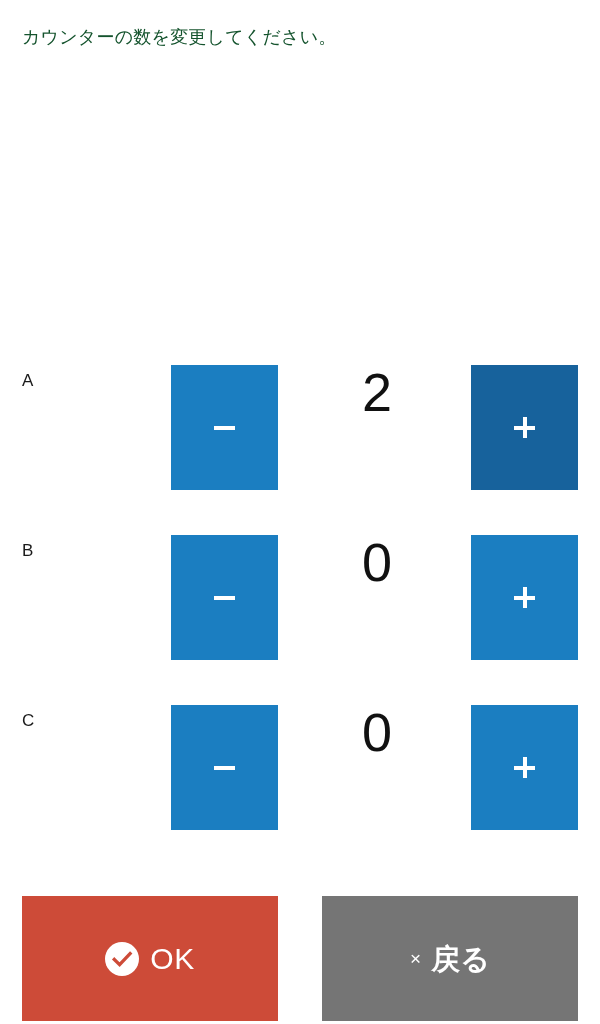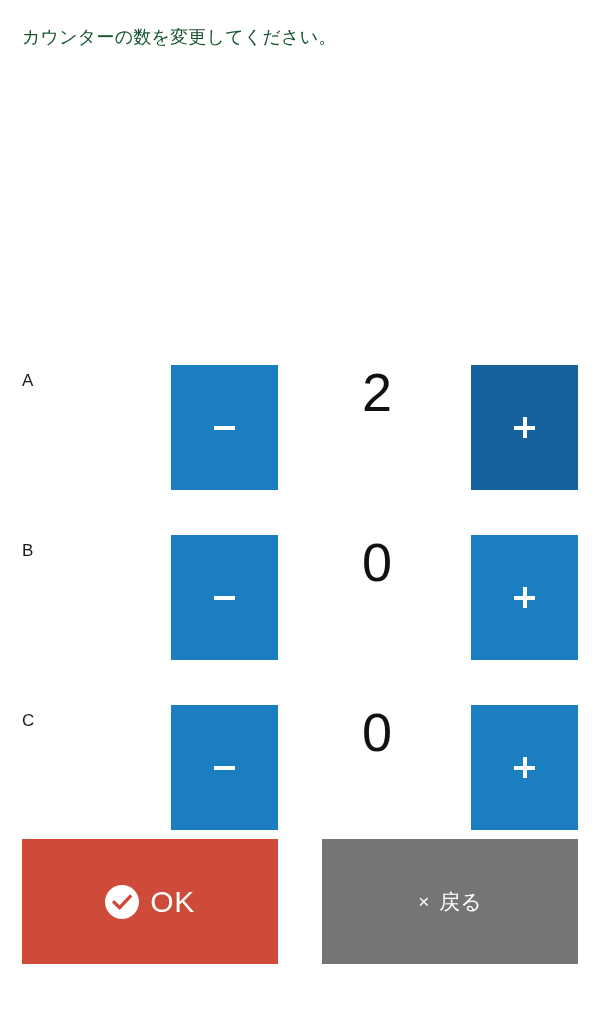"OK" #action-bar { top: 839px -> 896px }
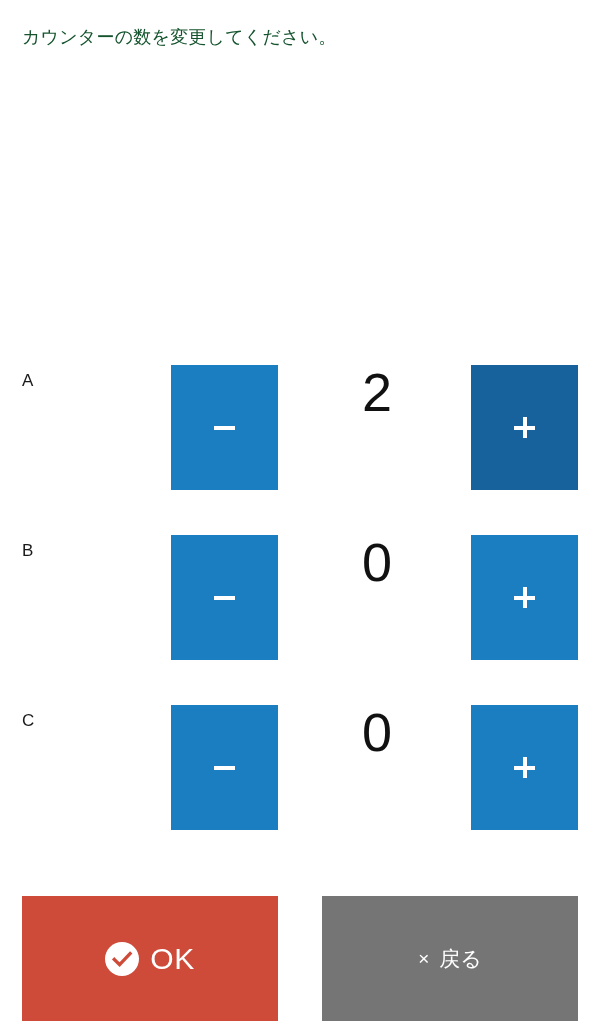"戻る" .back-label { font-size: 21px -> 29px; font-weight: none -> bold }
